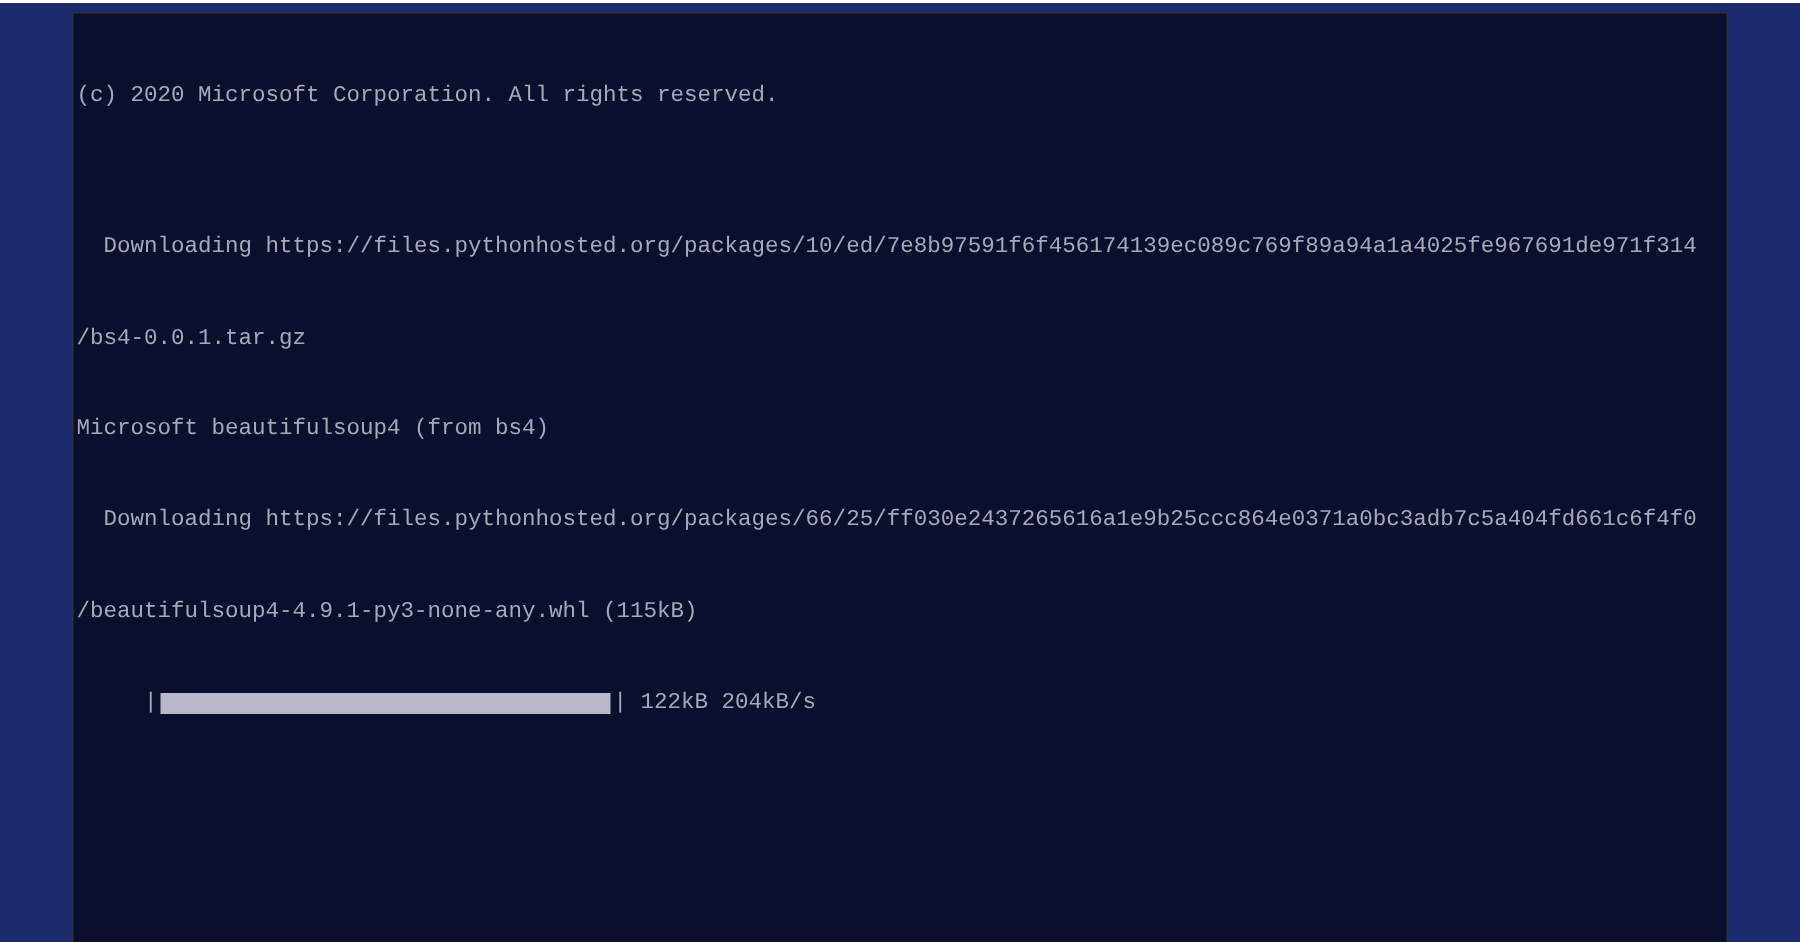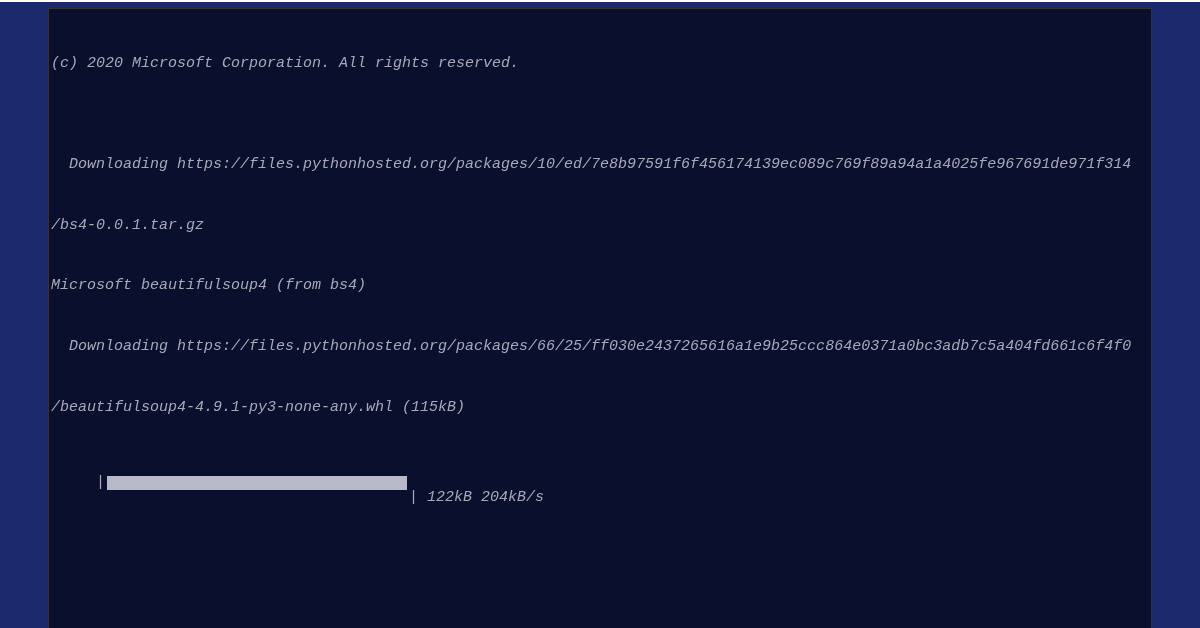"(c) 2020 Microsoft Corporation. All" .line { font-style: italic -> none }
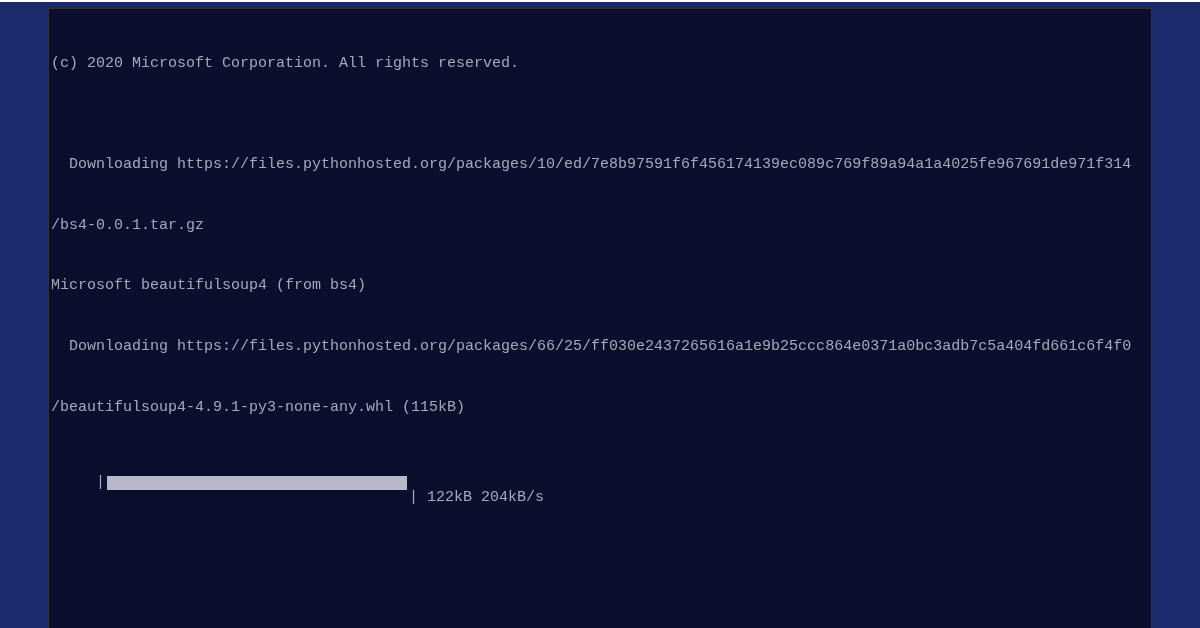"| 122kB 204kB/s" .progress-suffix { margin-top: 29px -> none }
